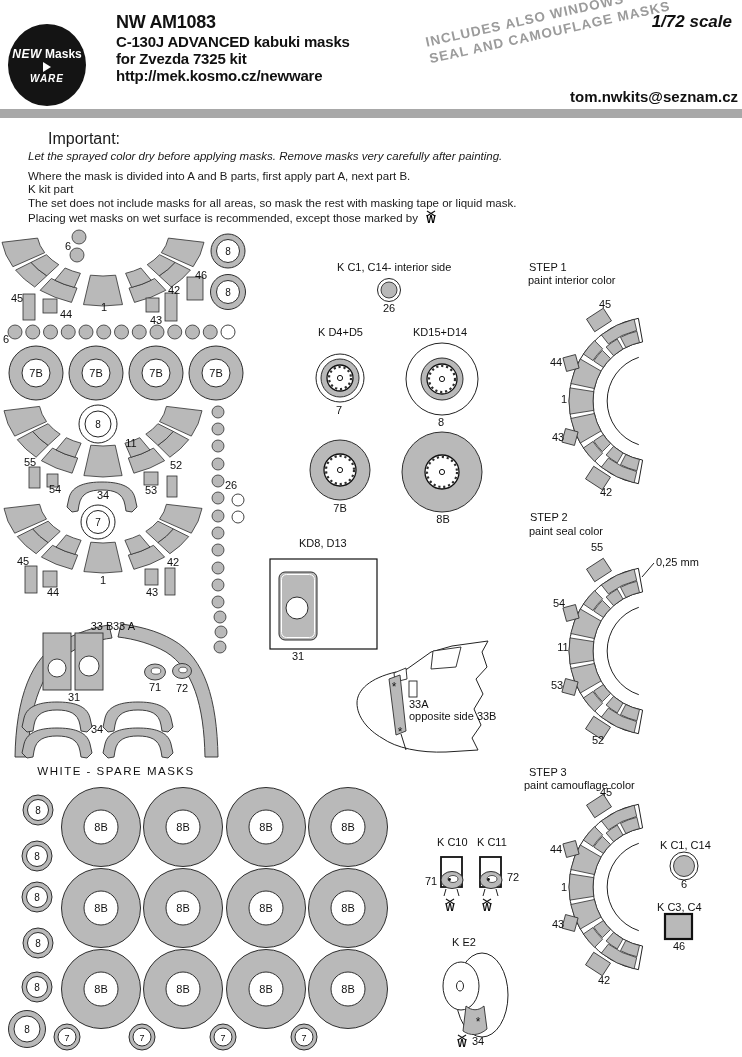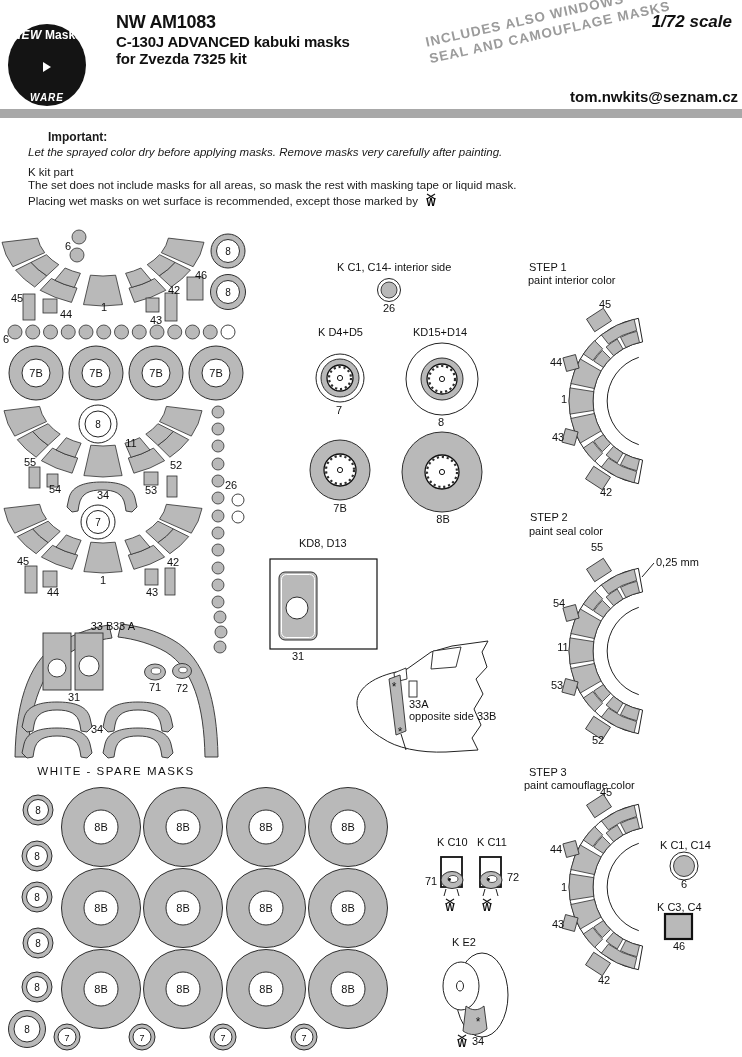"NEW Masks" .logo { gap: 19px -> none }
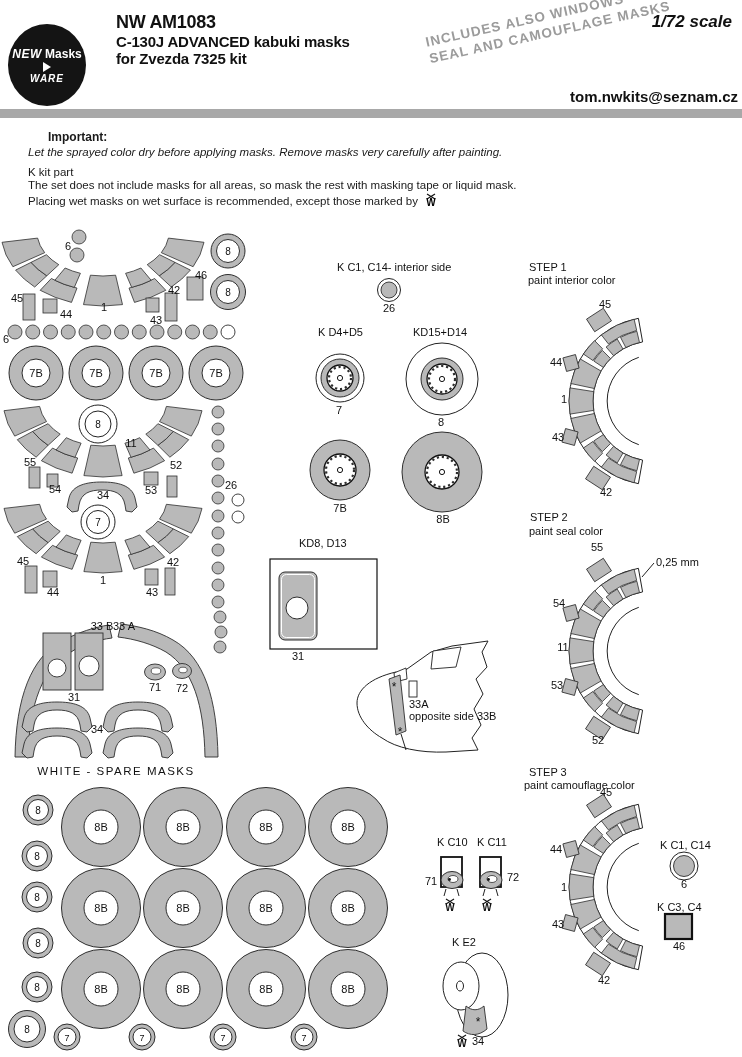"http://mek.kosmo.cz/newware" div.t4 { html: none -> <div>http://mek.kosmo.cz/newware</div> }
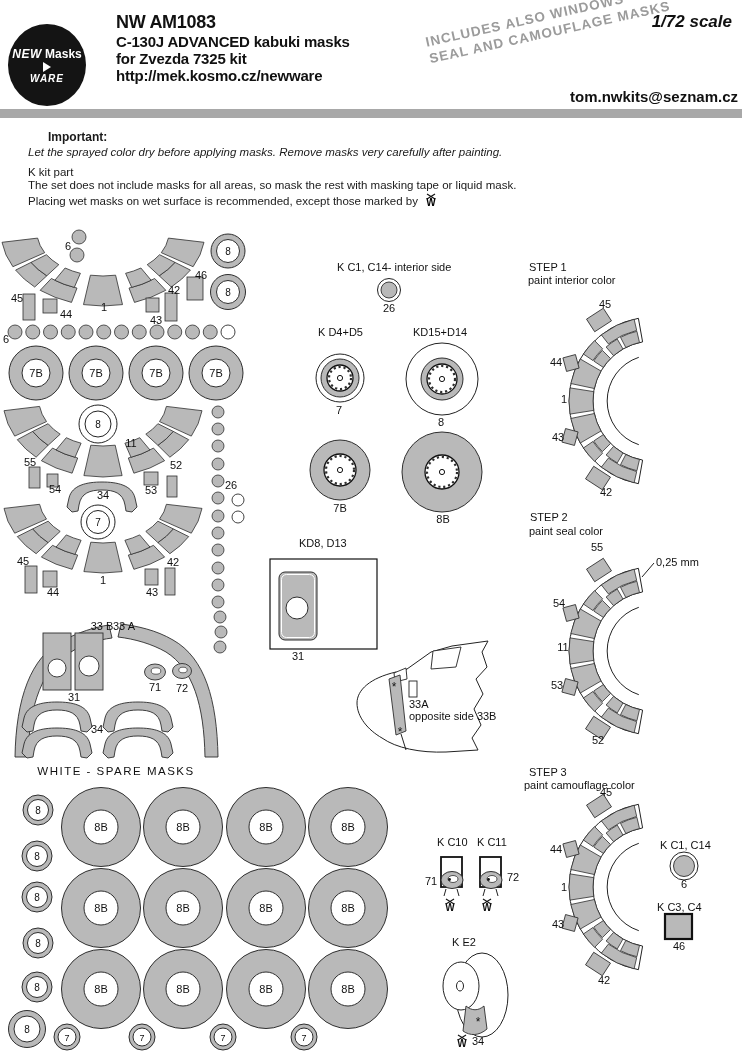"Important:" .notes-head { font-size: 12px -> 16px; font-weight: bold -> normal }
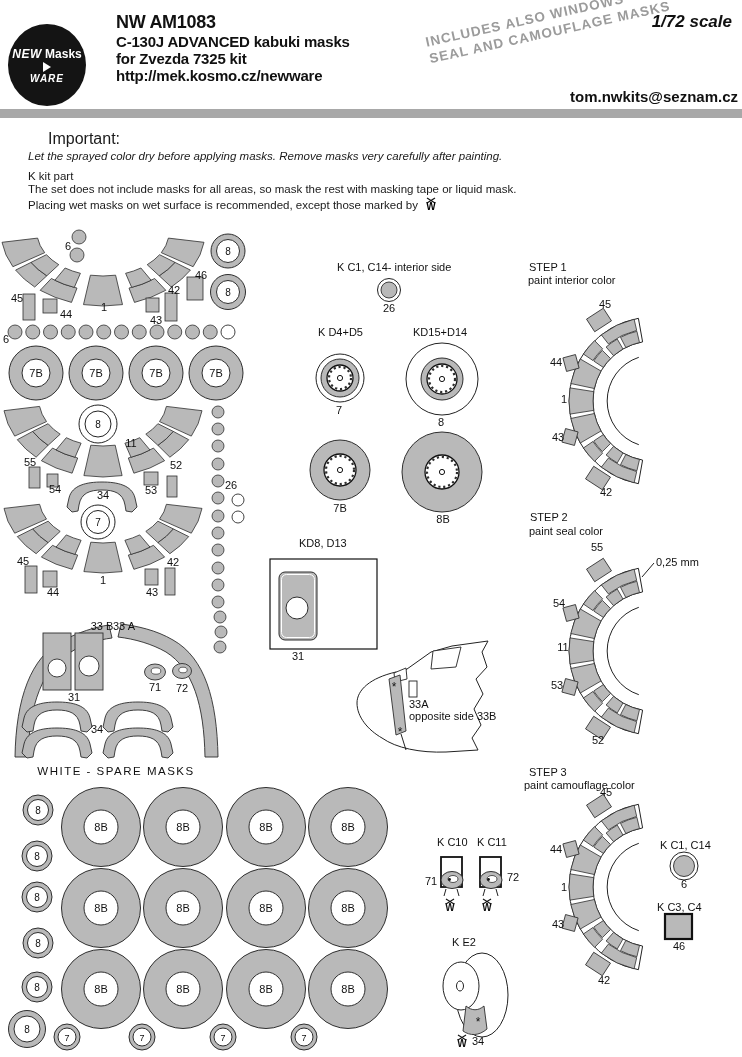"Where the mask is divided" div.note-line { html: none -> <div>Where the mask is divided into A and B parts, first apply part A, next part B.</div> }
